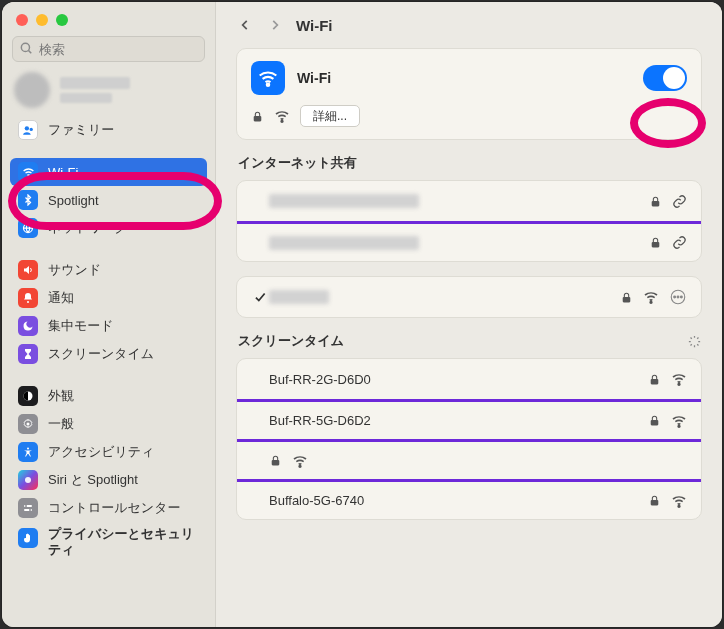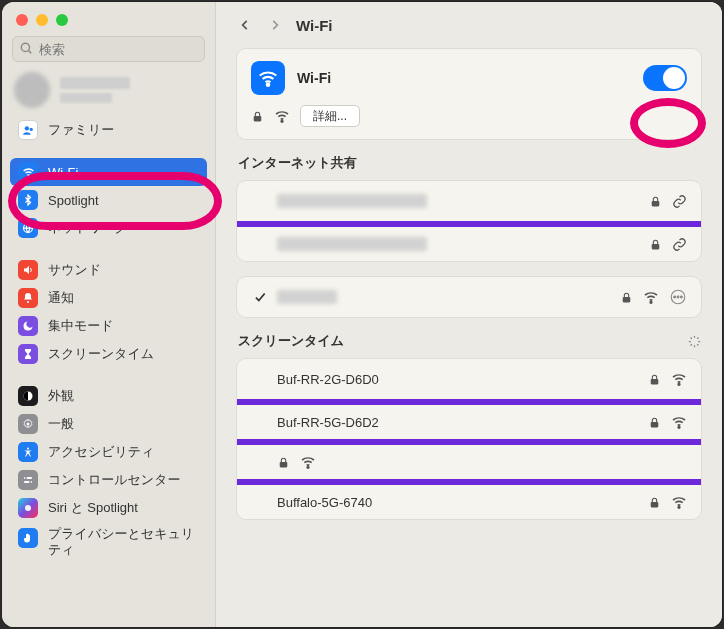"Buf-RR-2G-D6D0" .list-row { gap: 8px -> 0 }
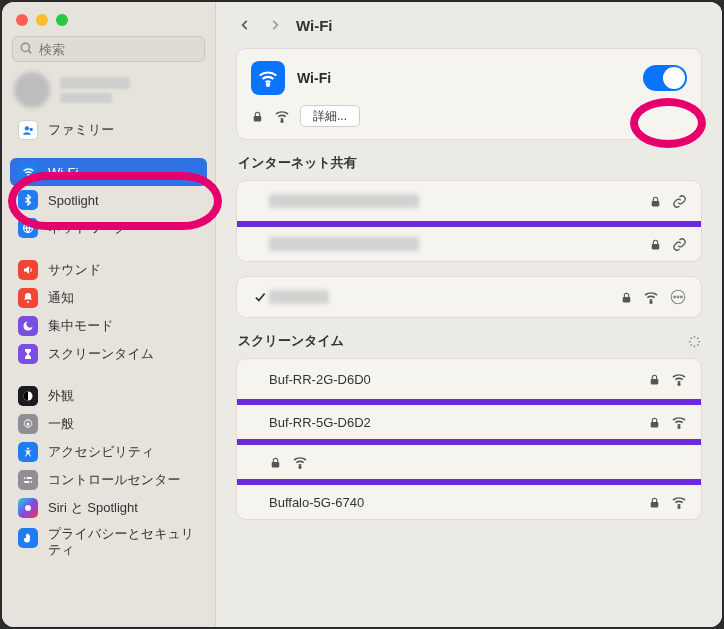"Buf-RR-5G-D6D2" .list-row + .list-row { border-top: 6px solid #6d28d9 -> 3px solid #6d28d9 }
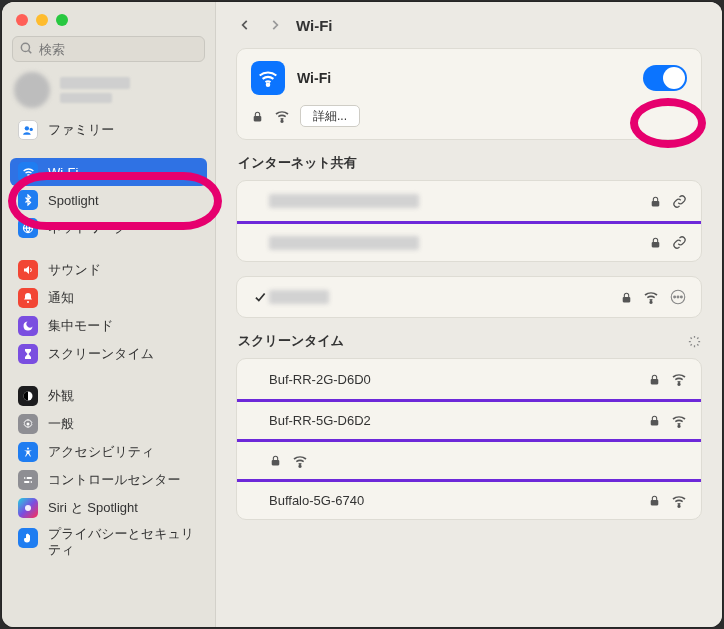"コントロールセンター" div.nav-item { order: before "Siri と Spotlight" -> after "Siri と Spotlight" }
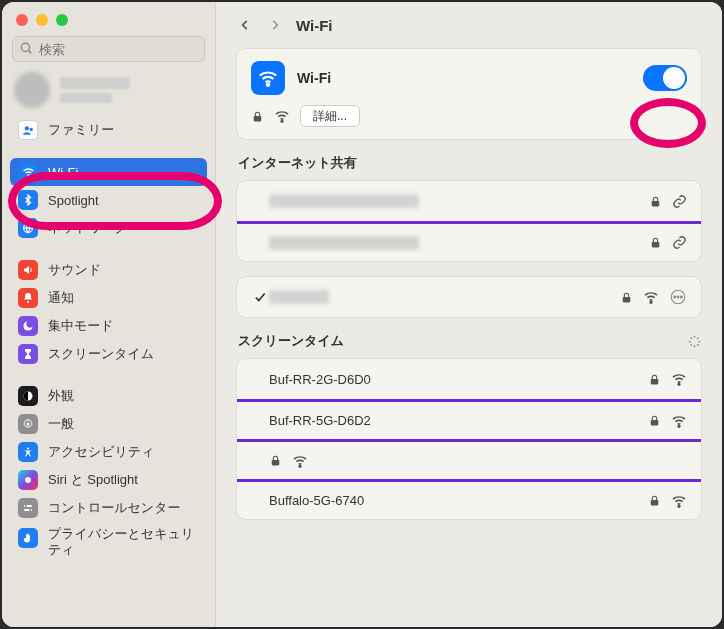"プライバシーとセキュリティ" div.nav-item { font-weight: none -> bold }
